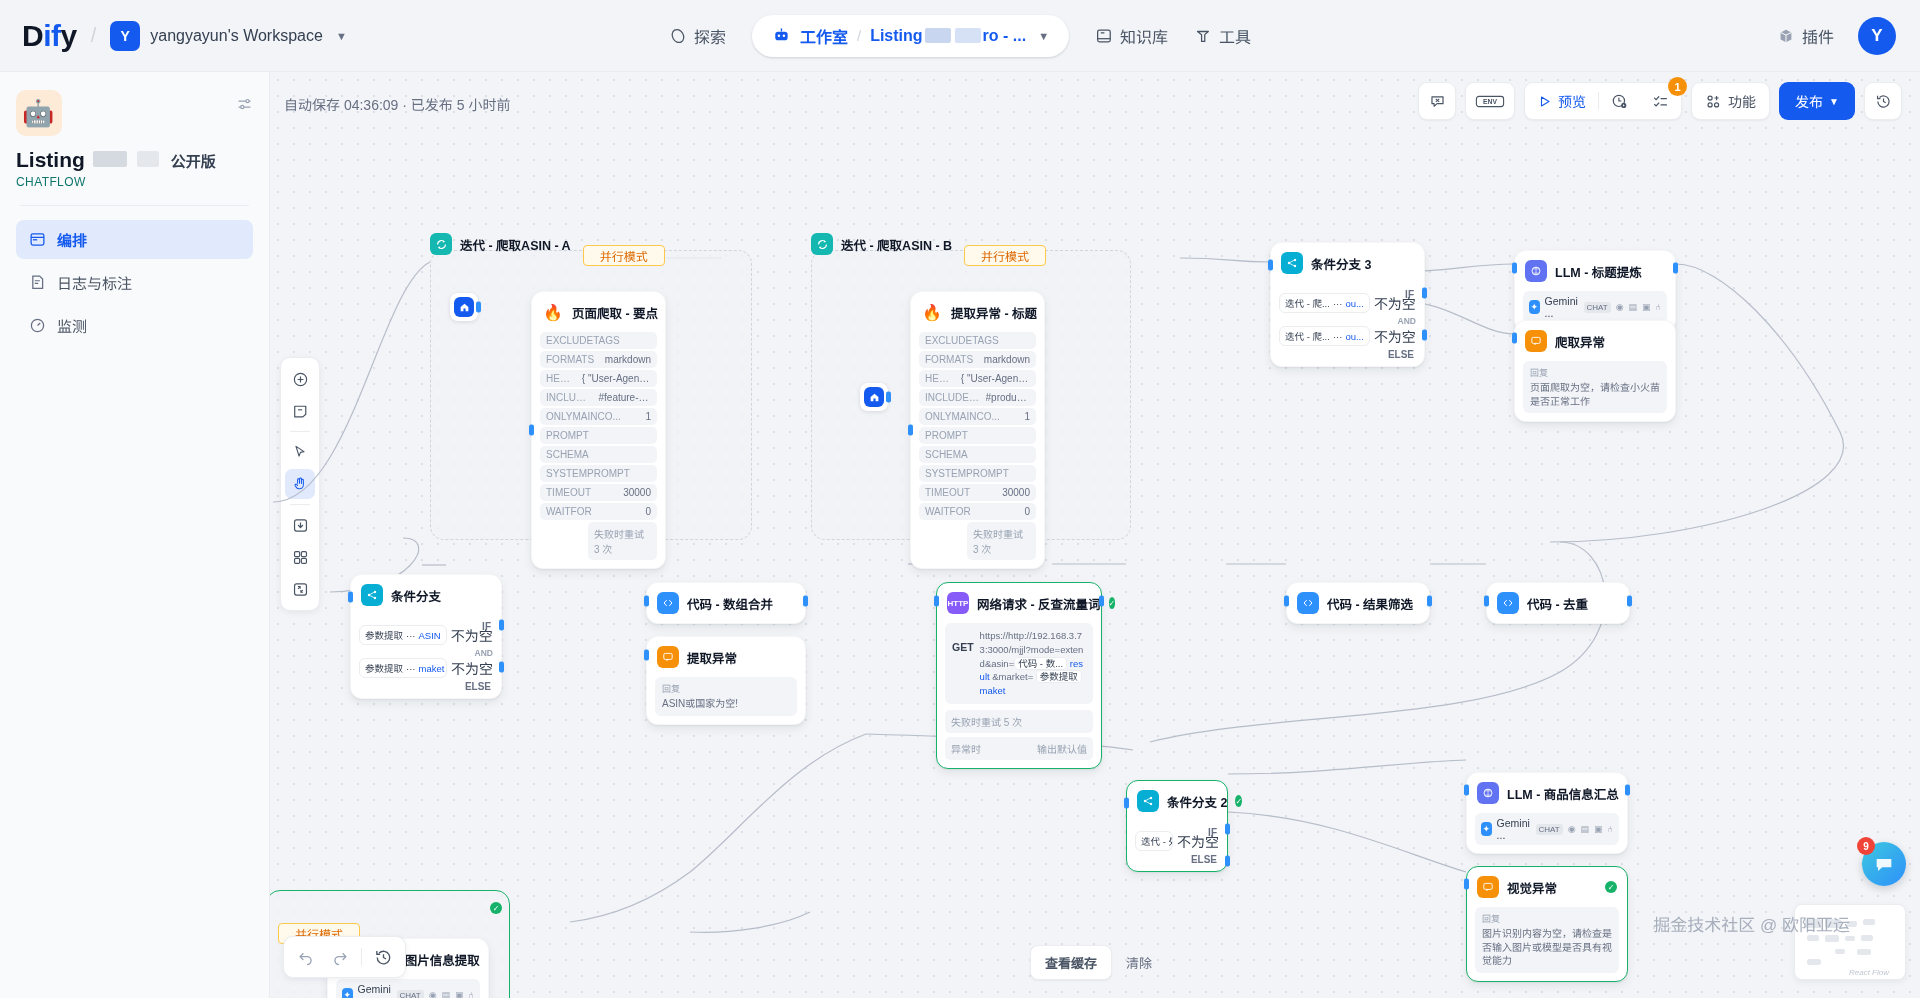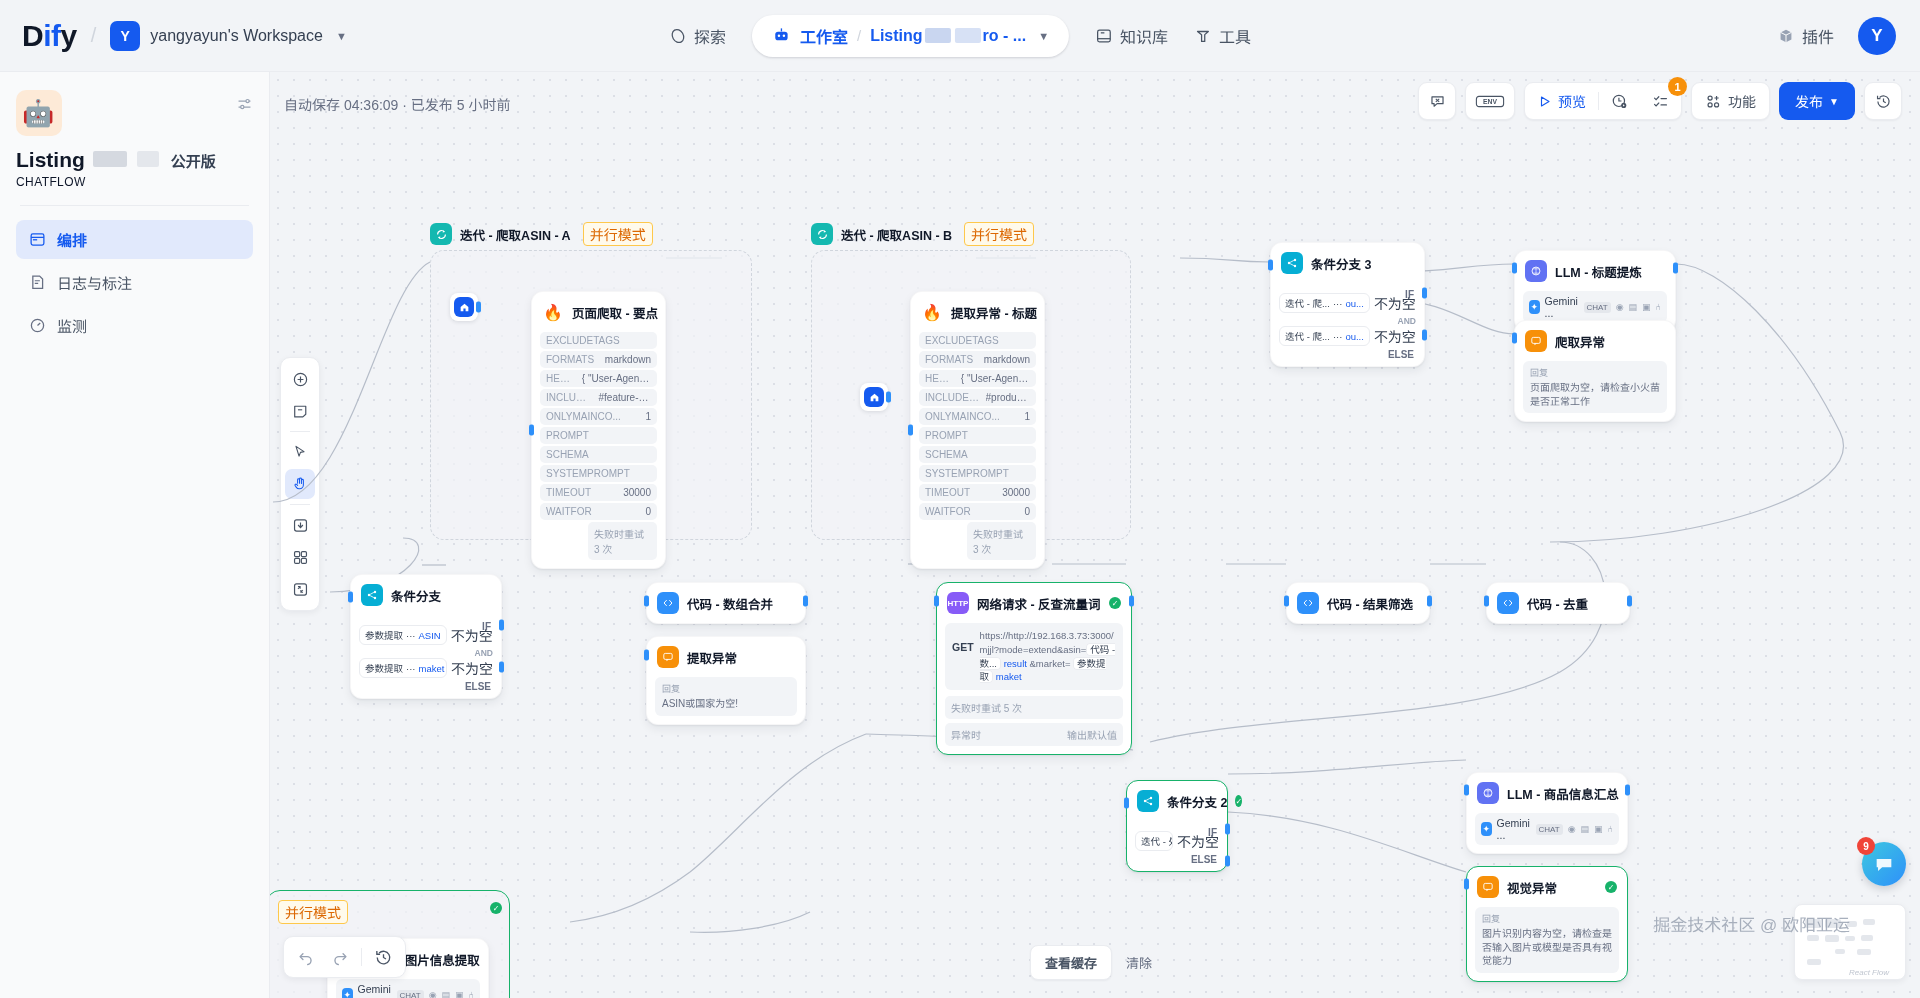"CHATFLOW" .app-sub { color: #0f172a -> #0f766e }
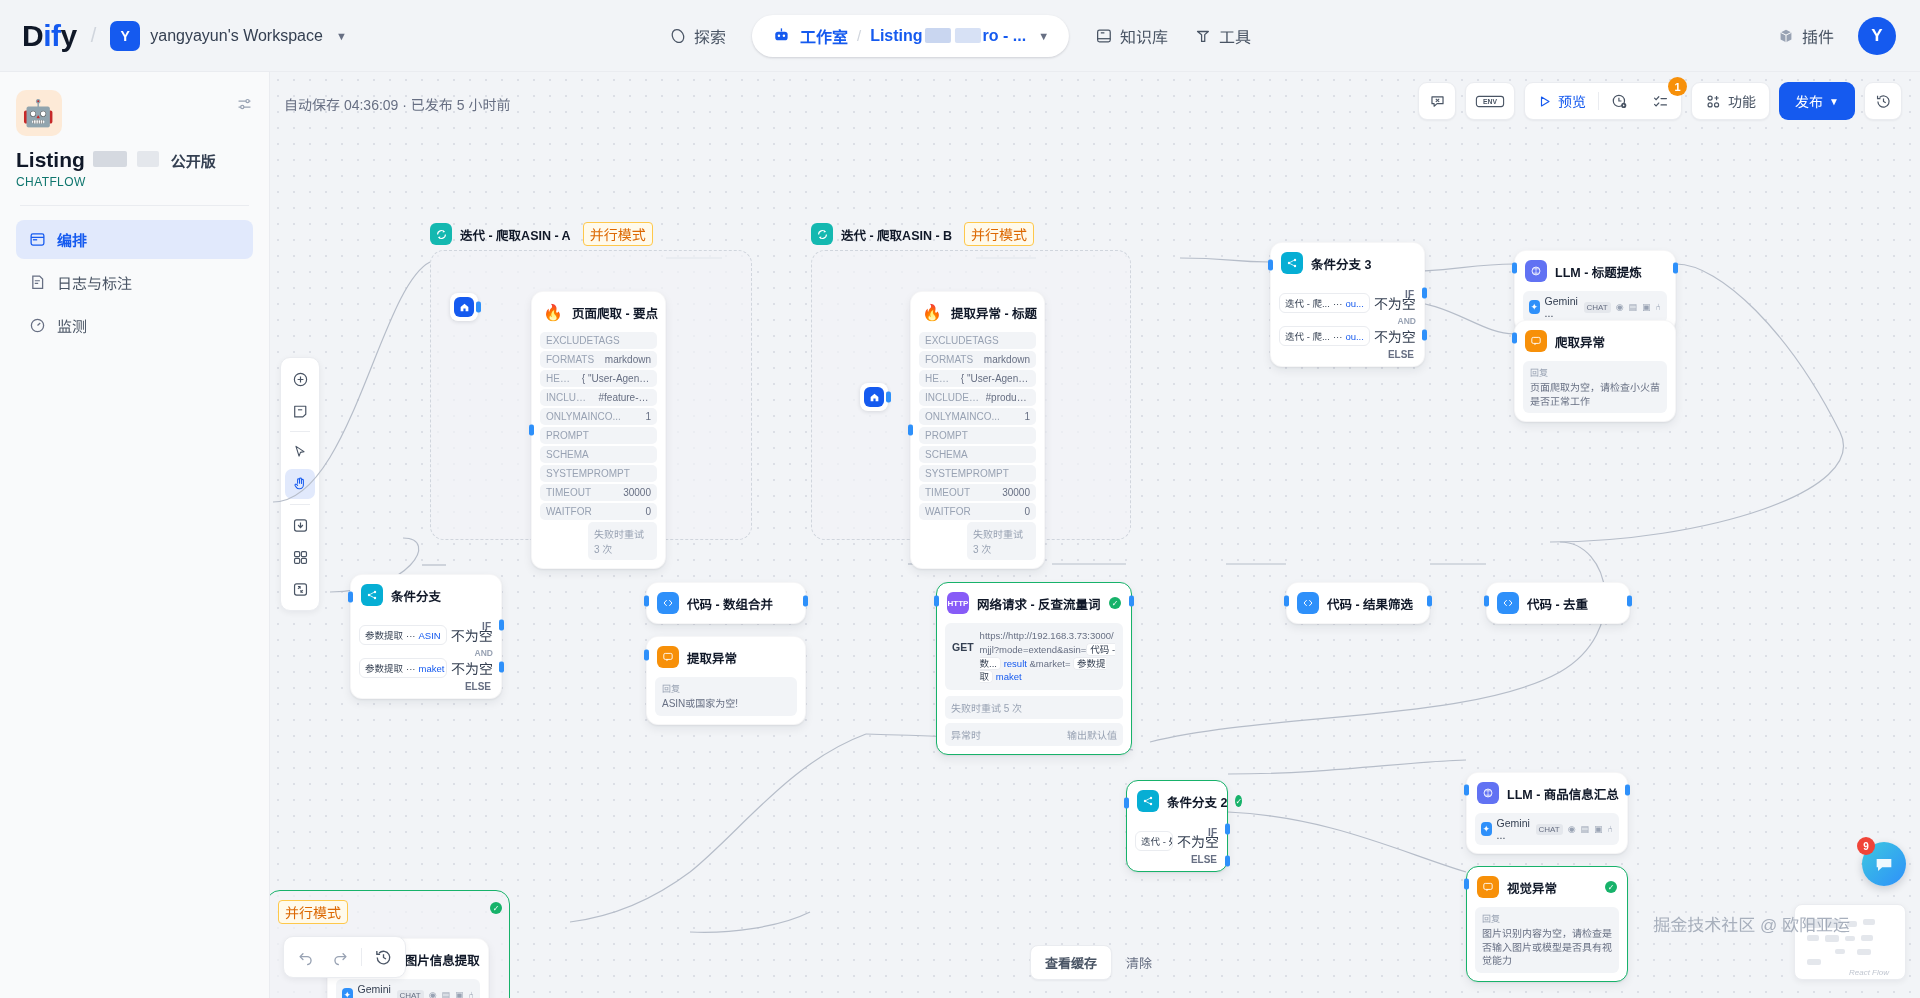"并行模式" .tag-parallel { font-size: 14px -> 12px; margin-top: none -> 23px; padding: 1px 6px -> 1px 16px }
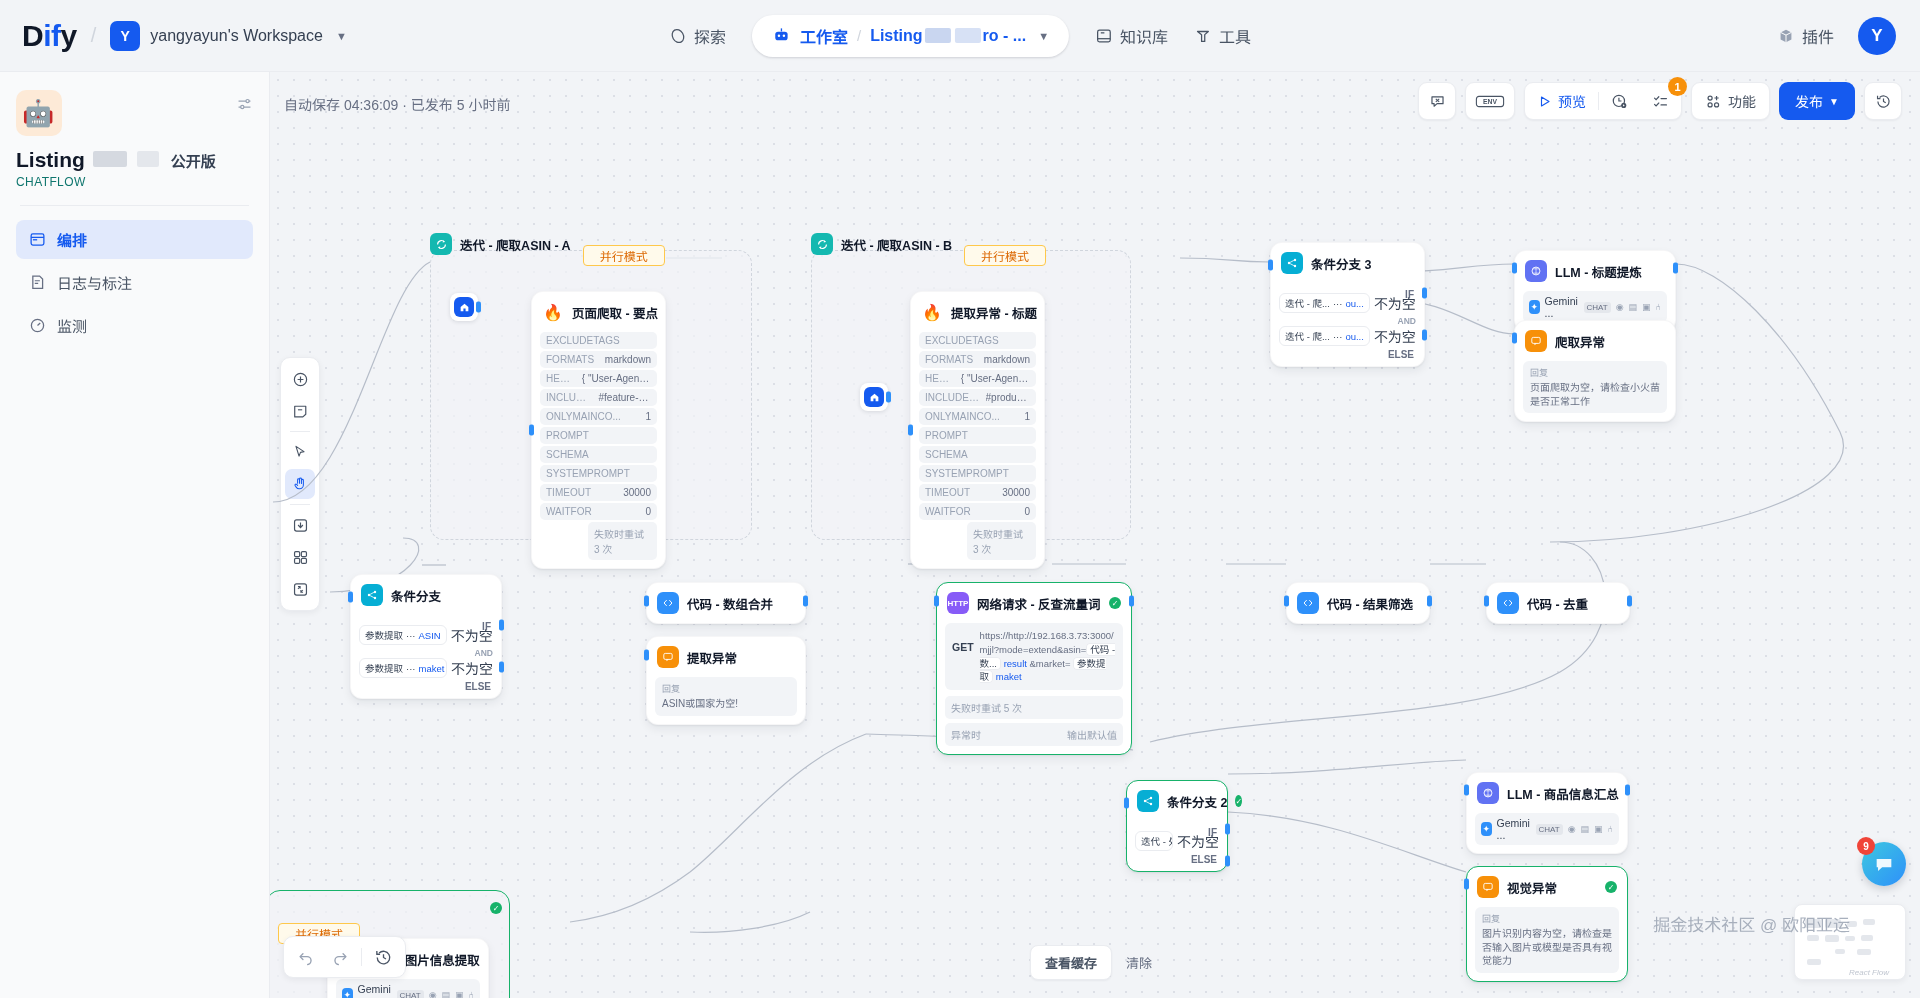"HTTP" div.node { width: 196px -> 166px }
